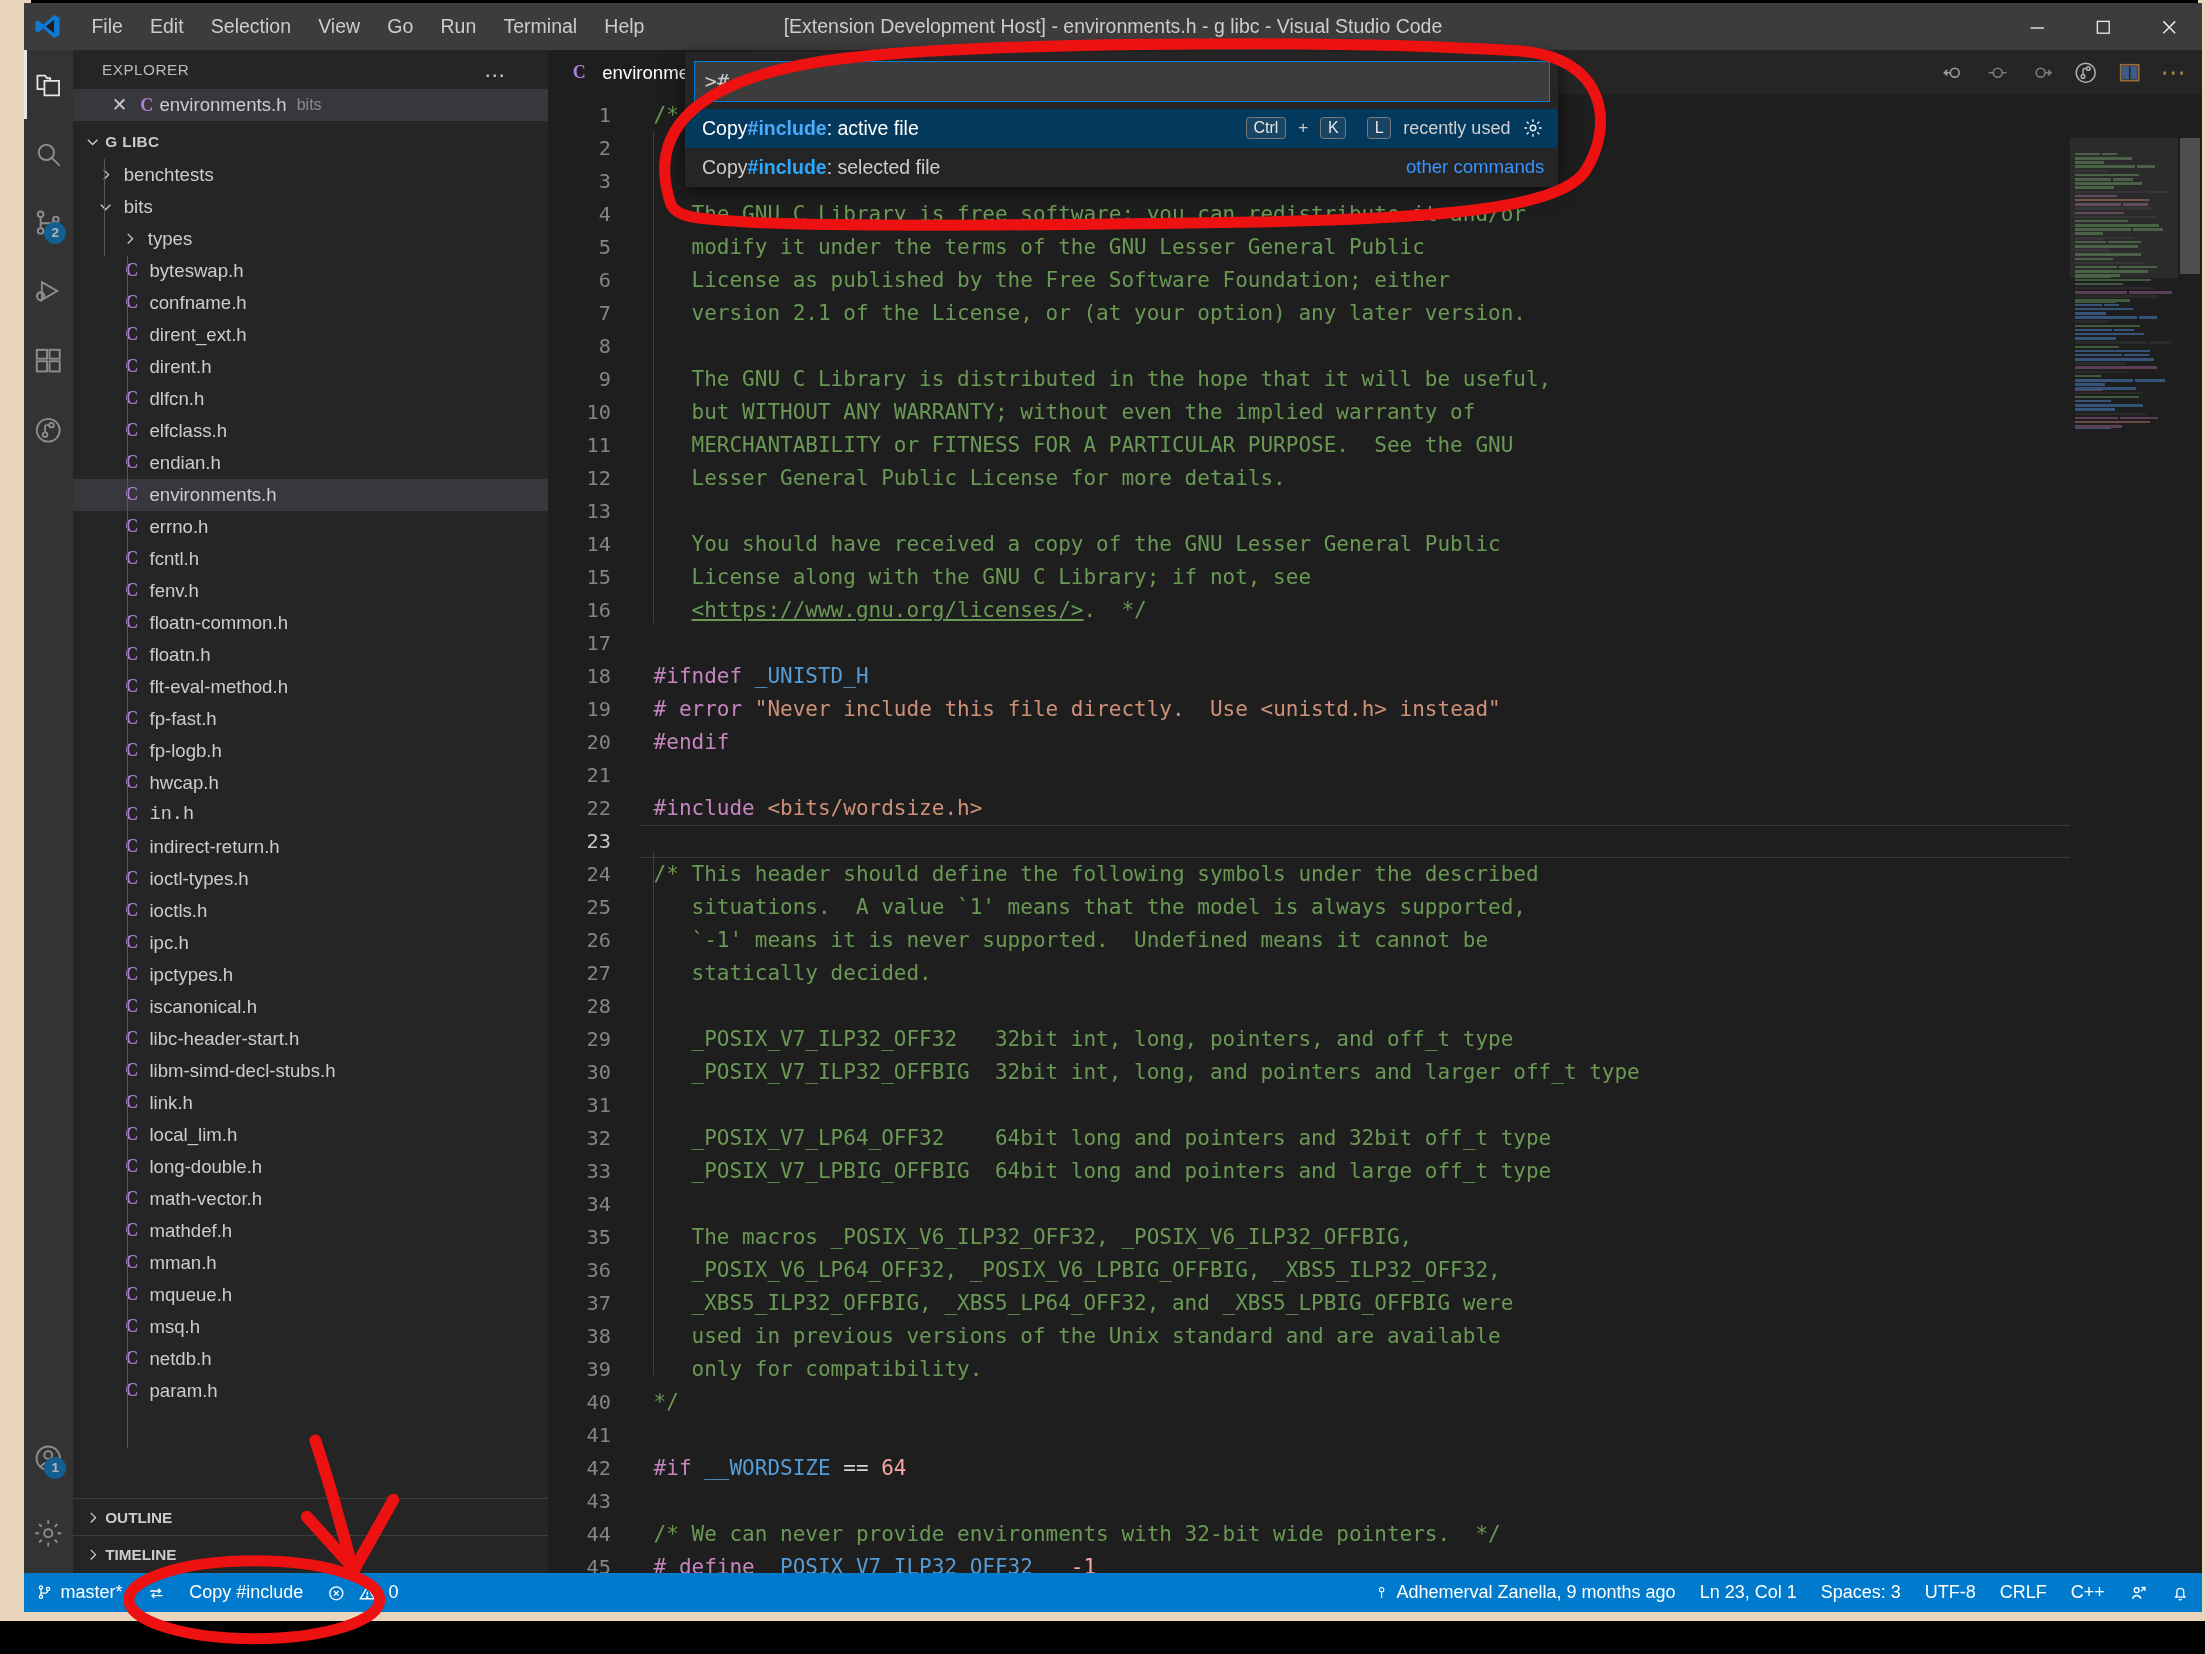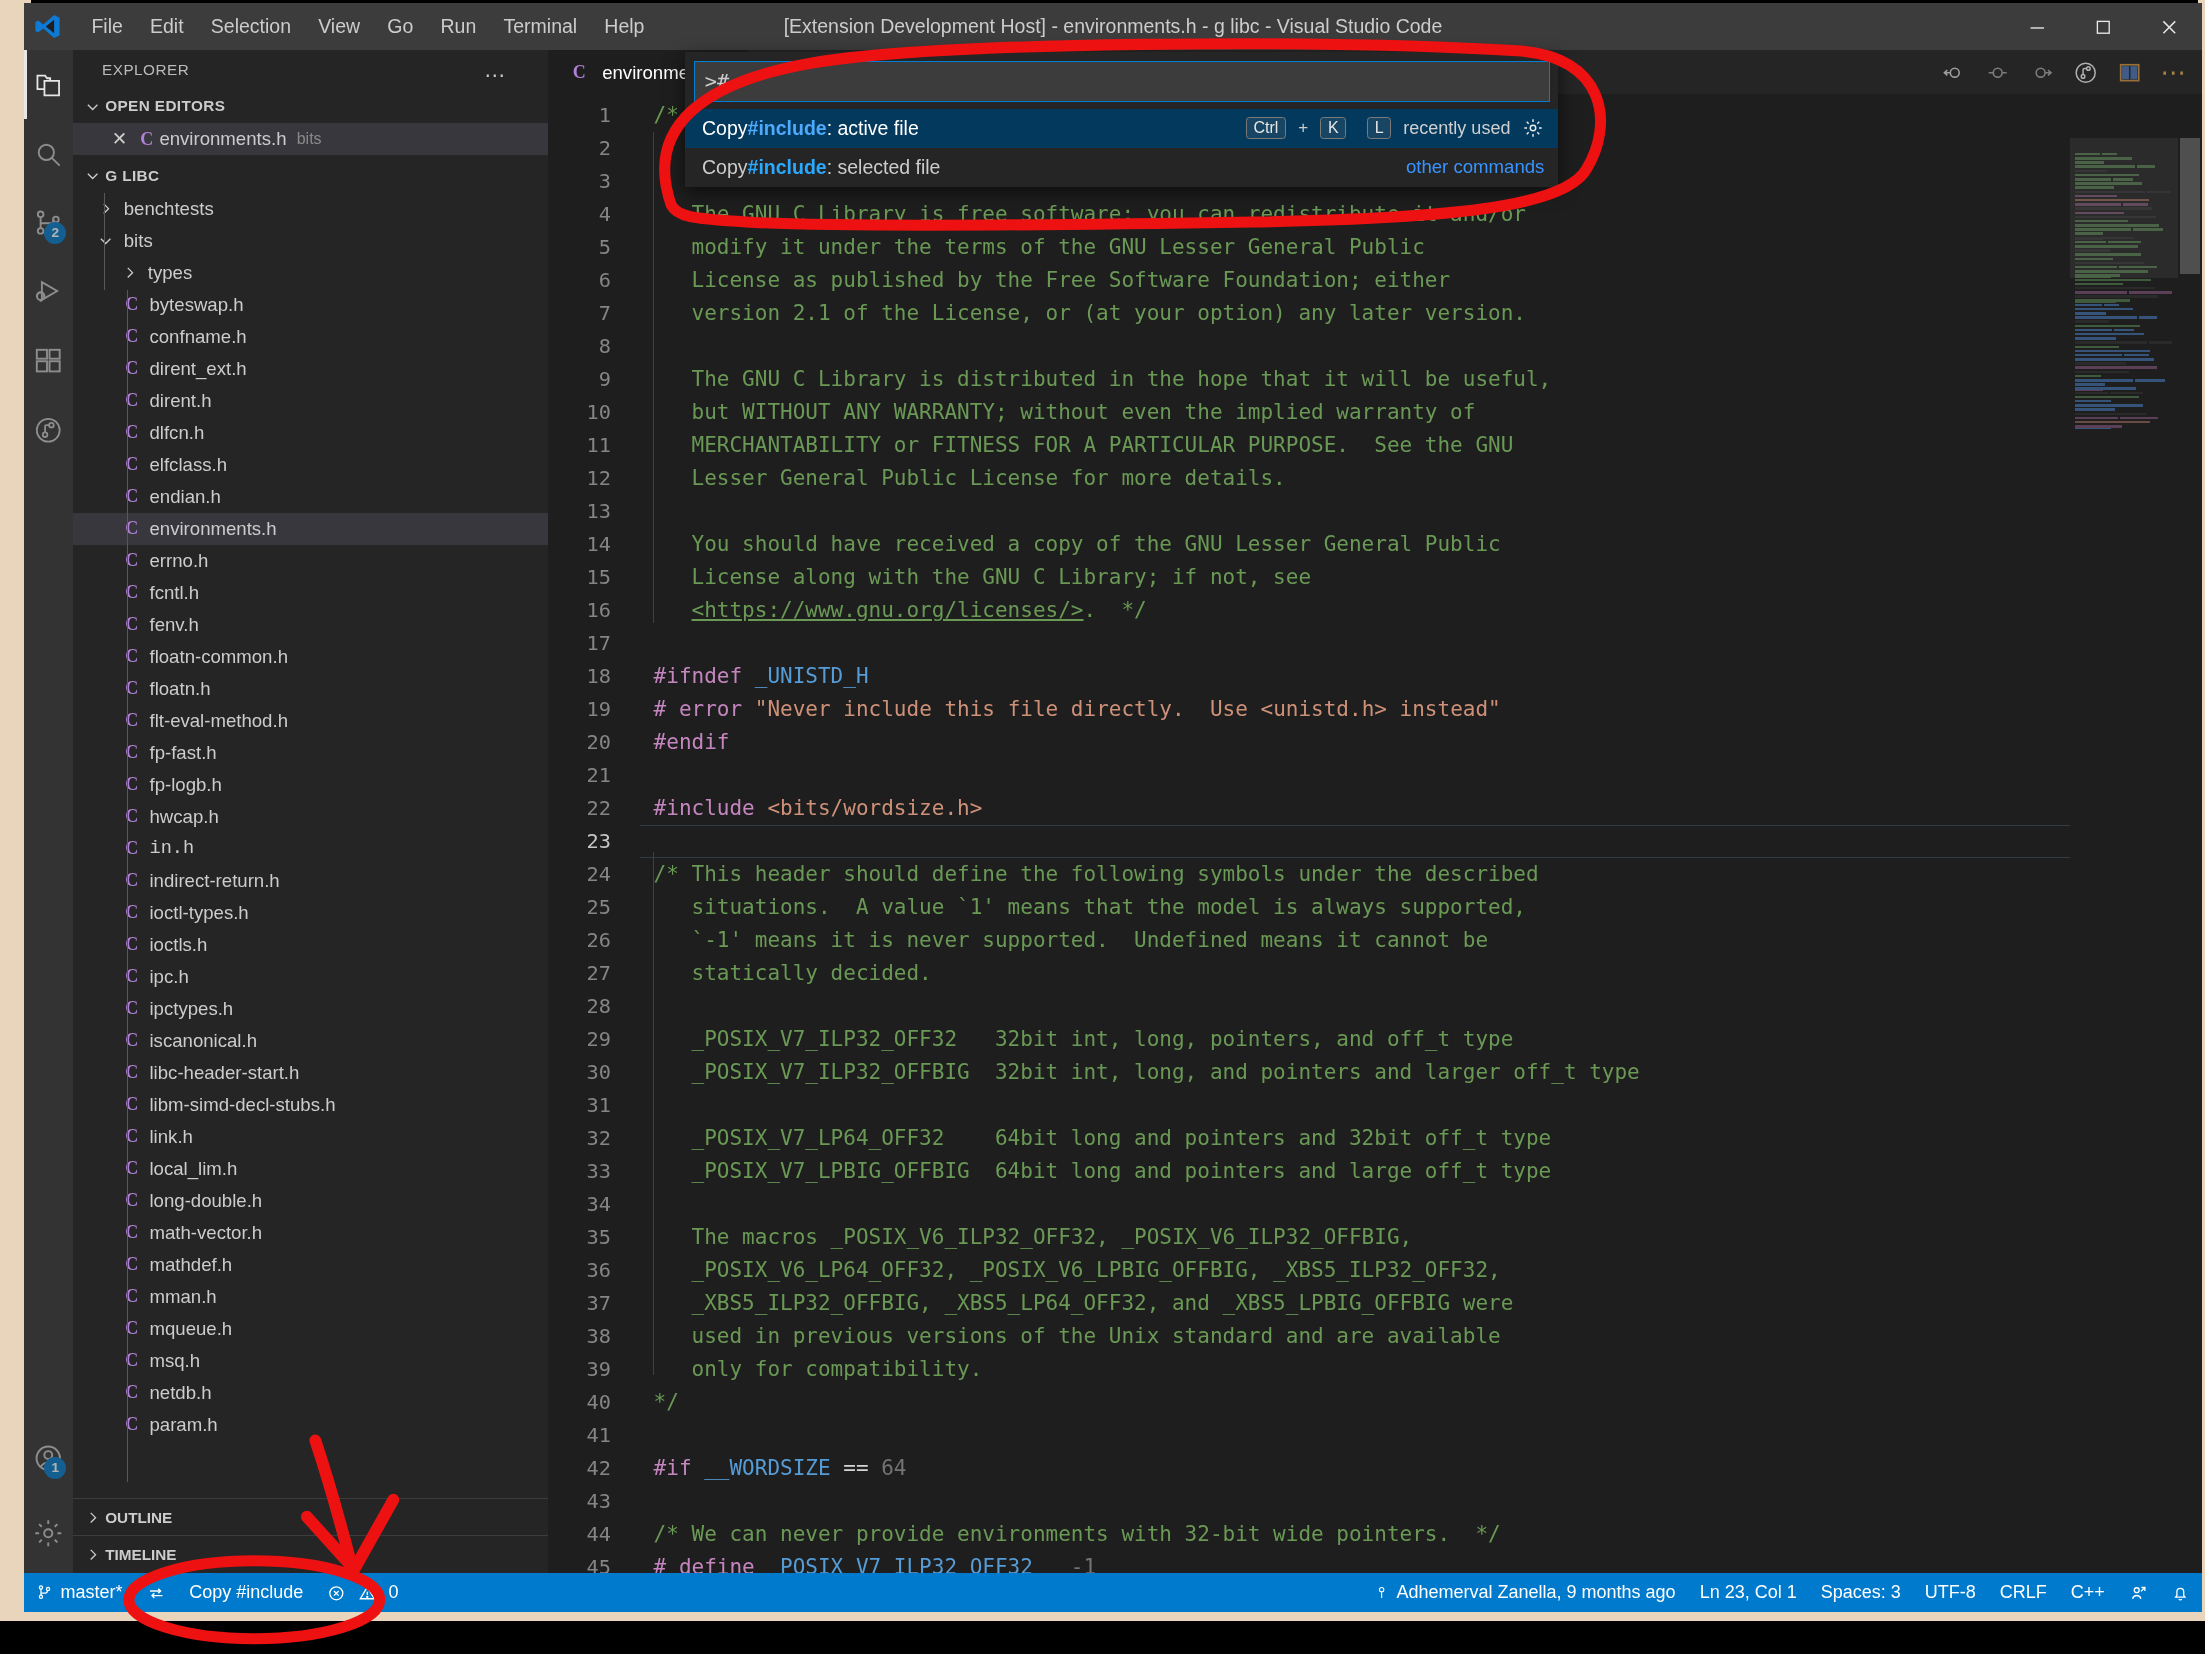"OPEN EDITORS" div.section-head { html: <div> <span> <svg> <path></path> </svg> </span> <span>OPEN EDITORS</span> </div> -> none }
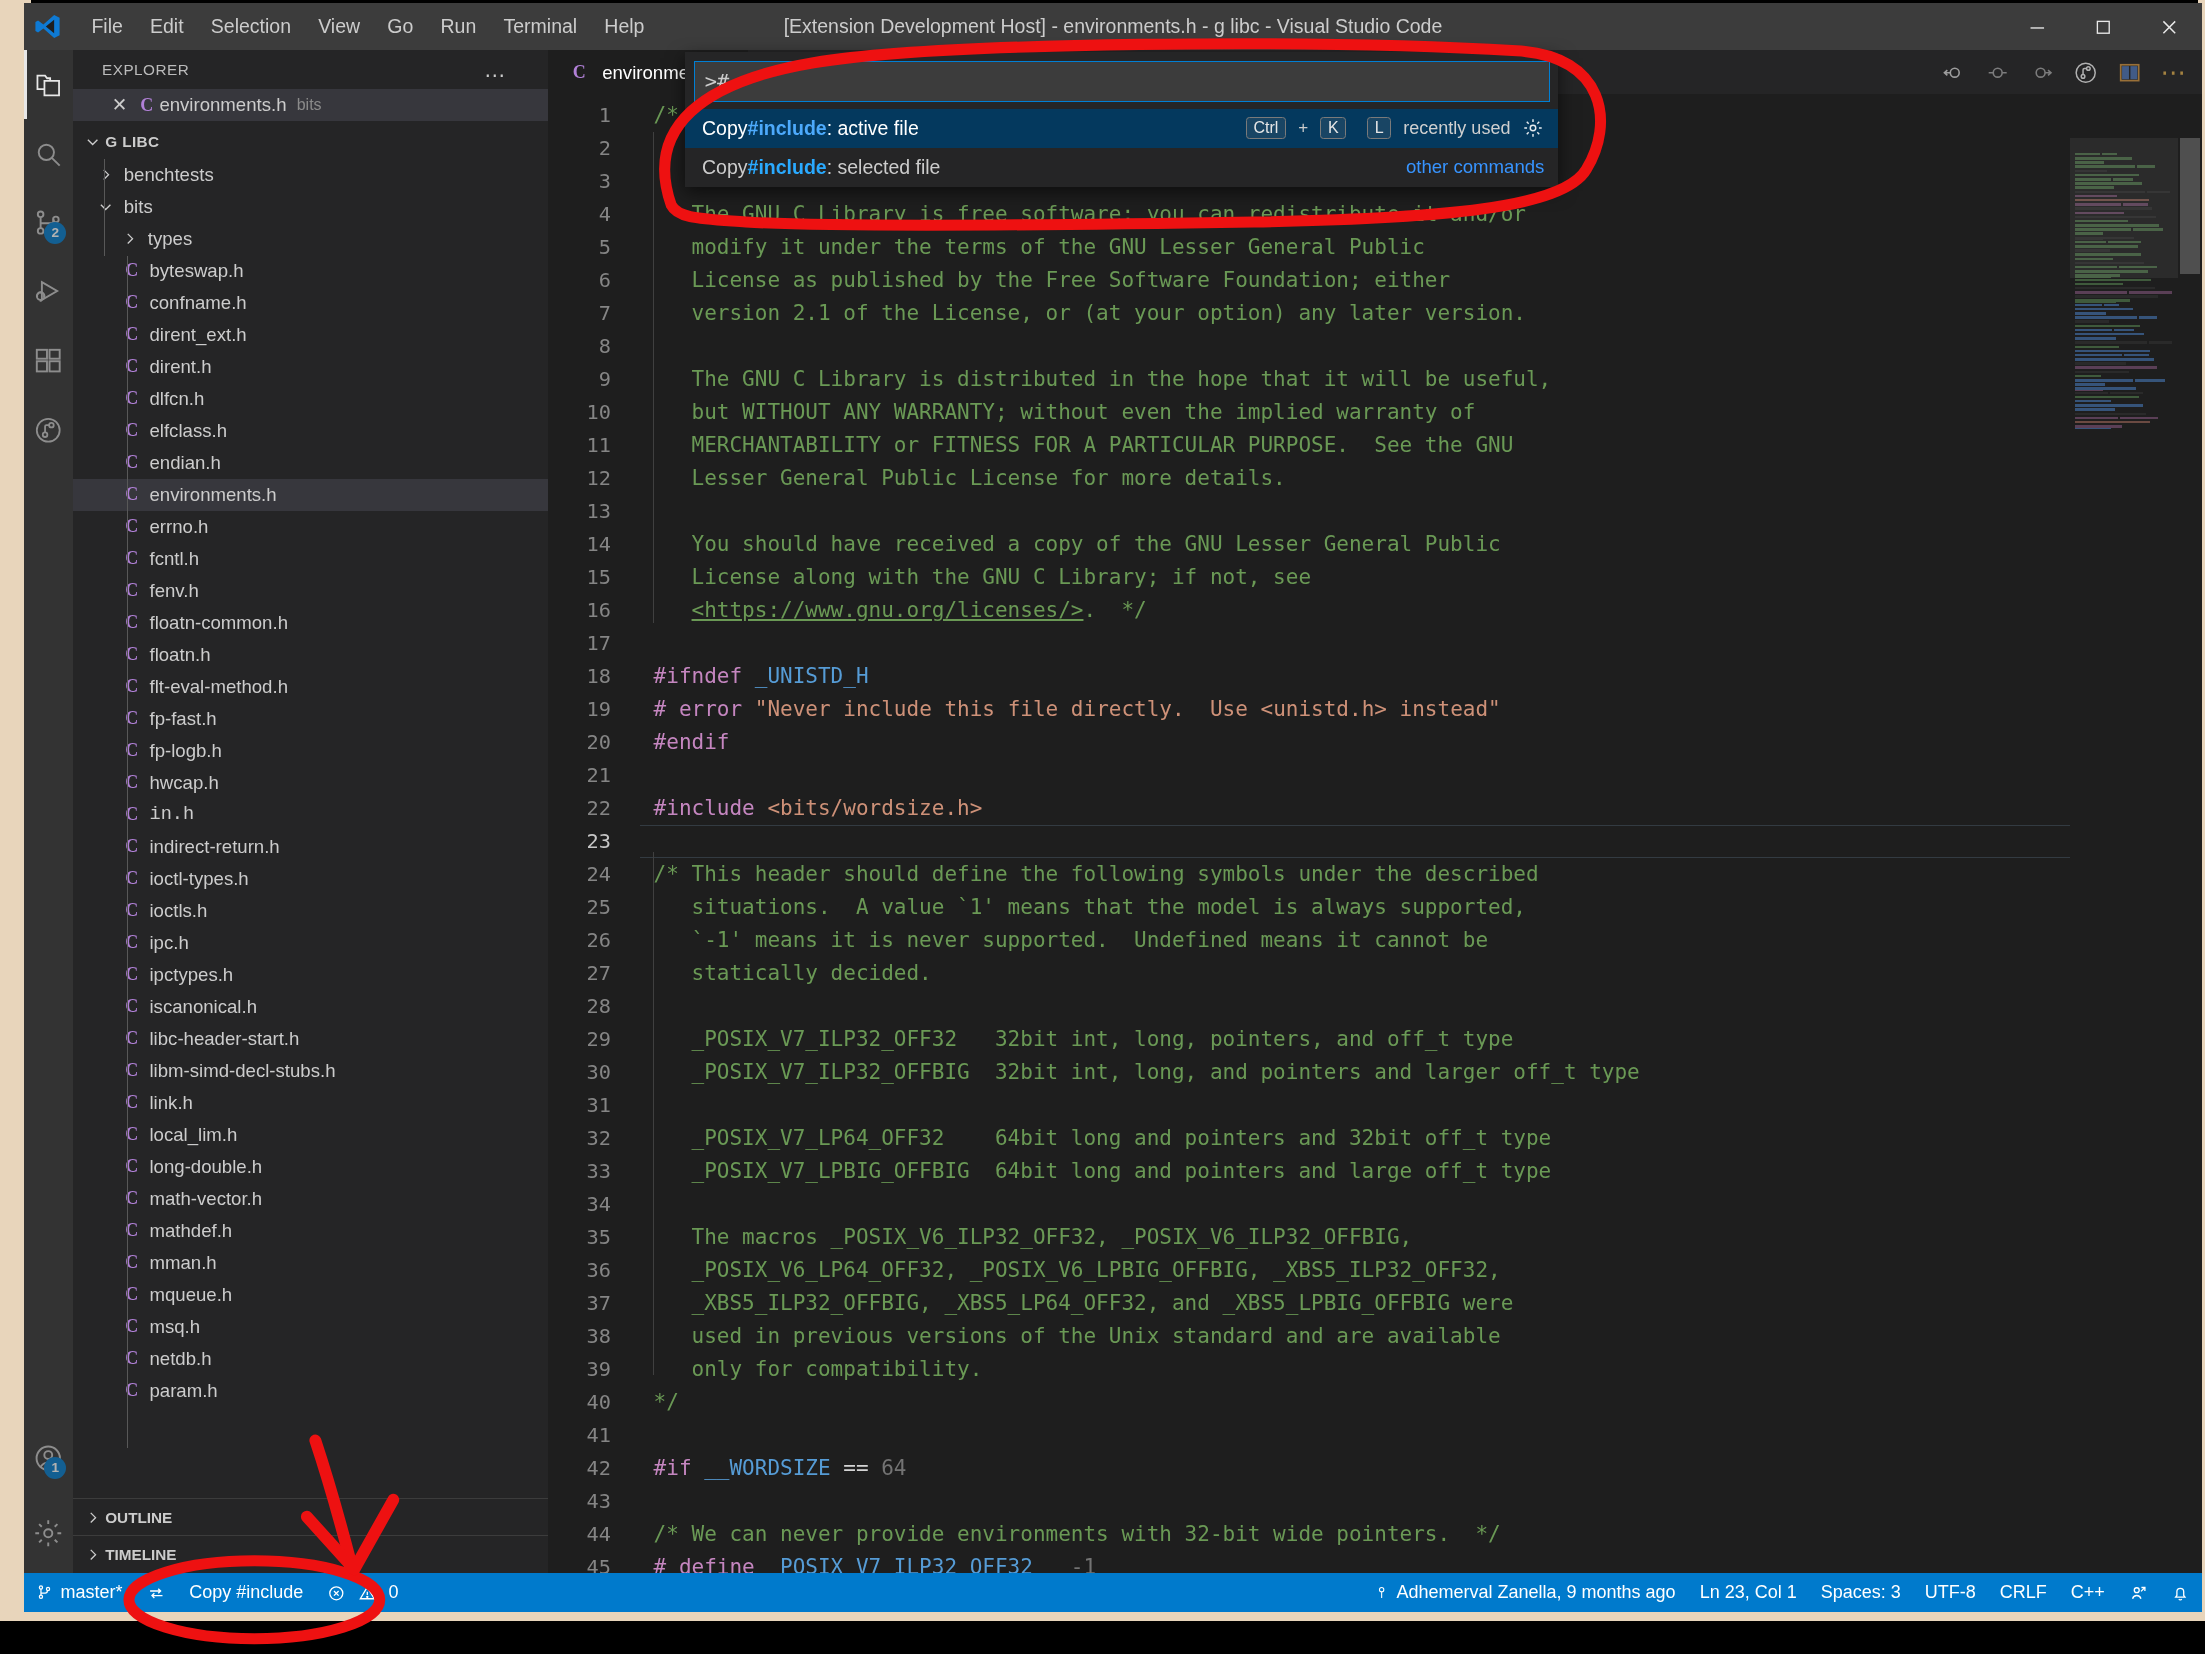"64" .c-num { color: #737373 -> #fca5a5 }
